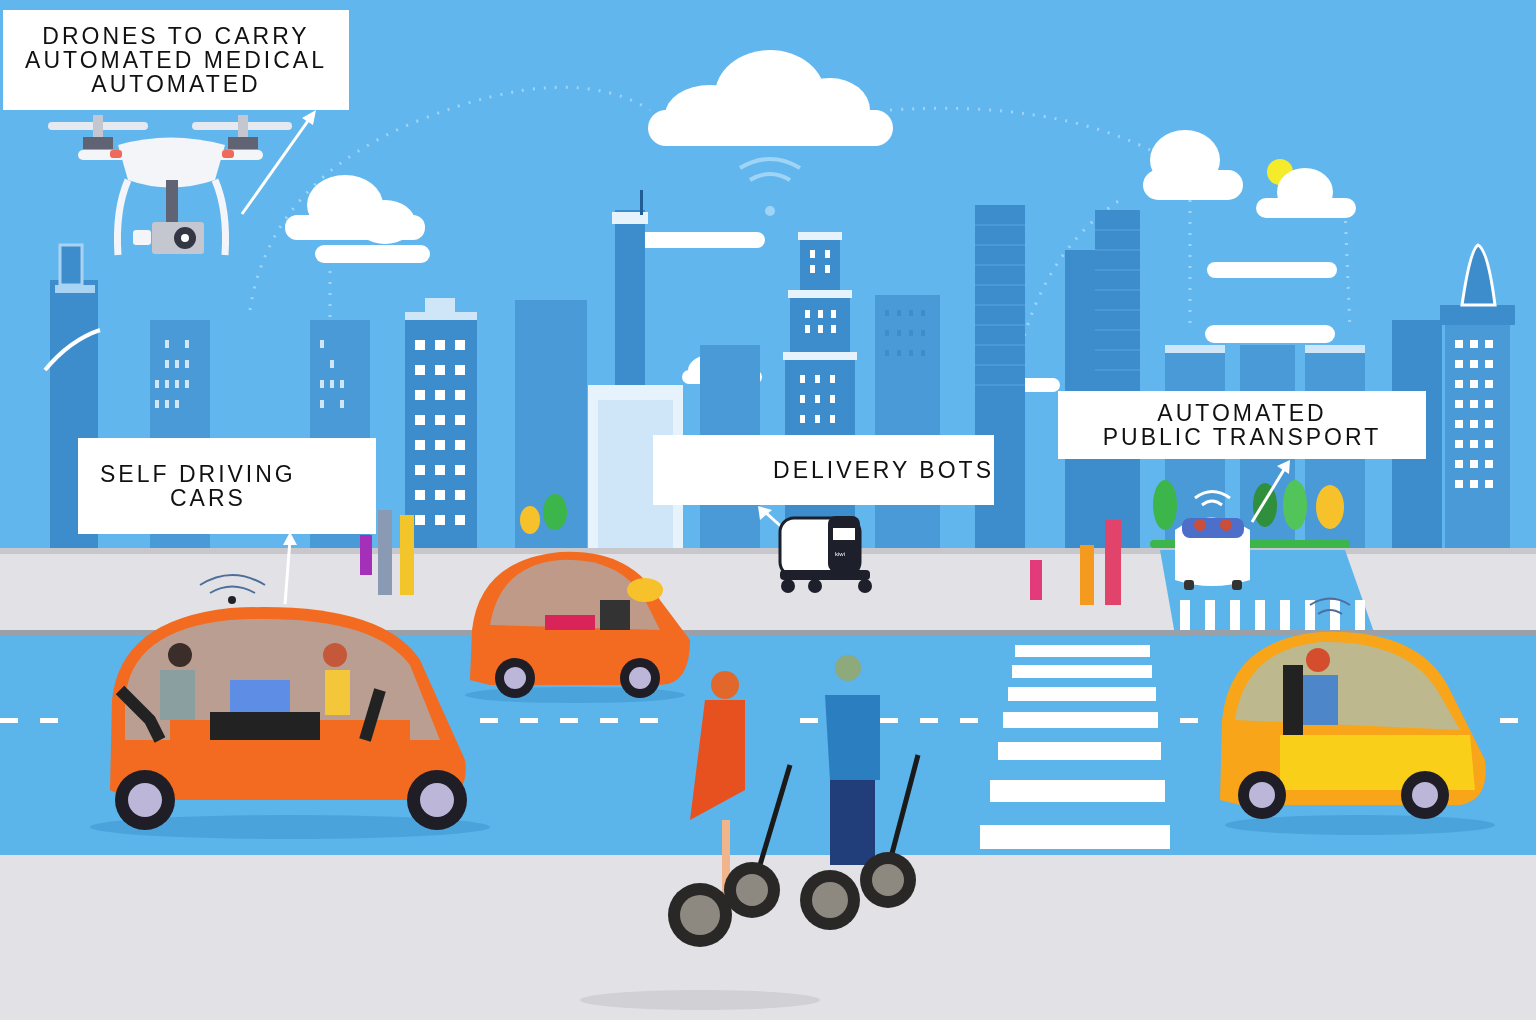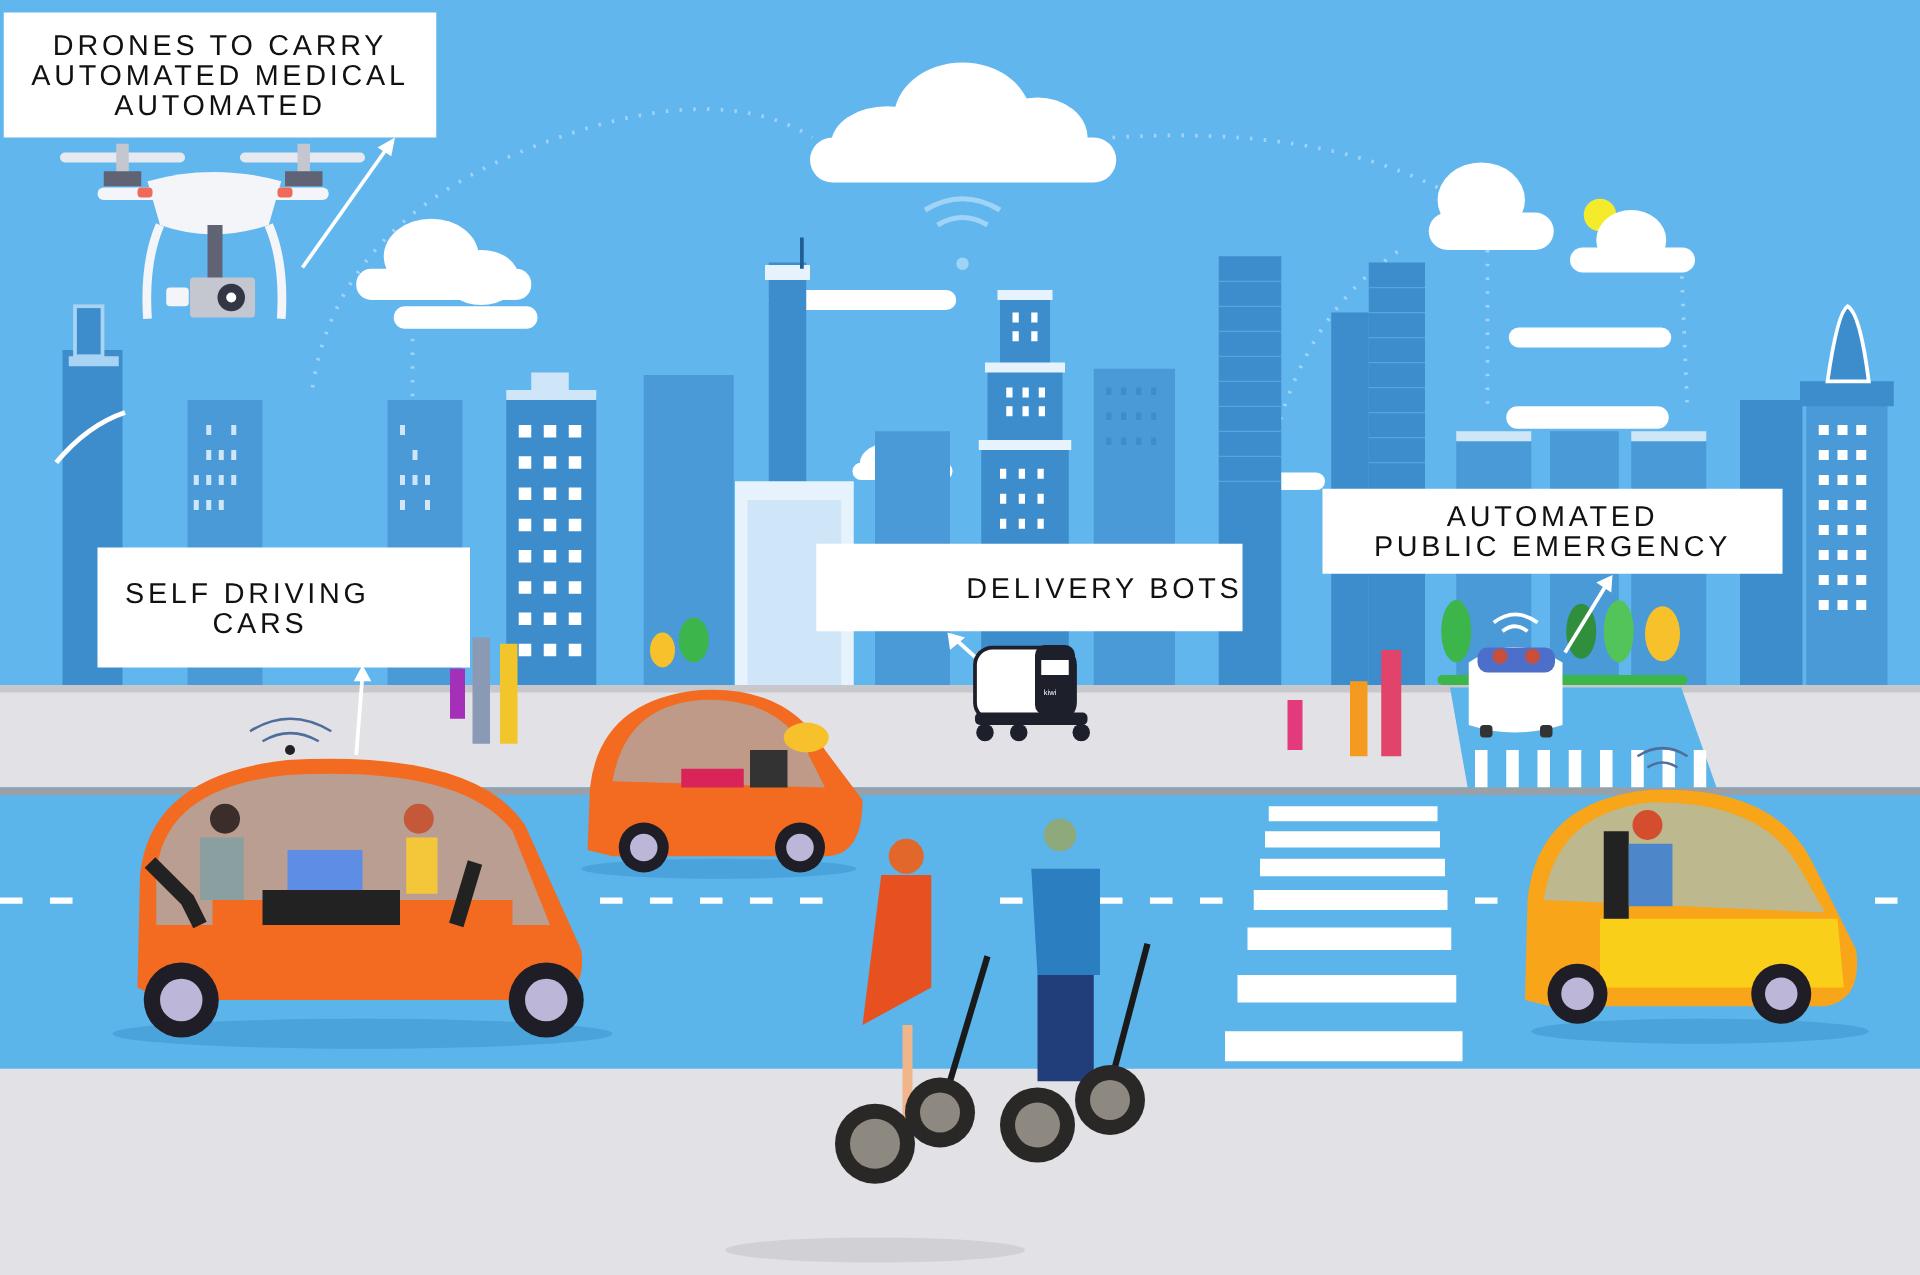"PUBLIC EMERGENCY" span { text: EMERGENCY -> TRANSPORT }
